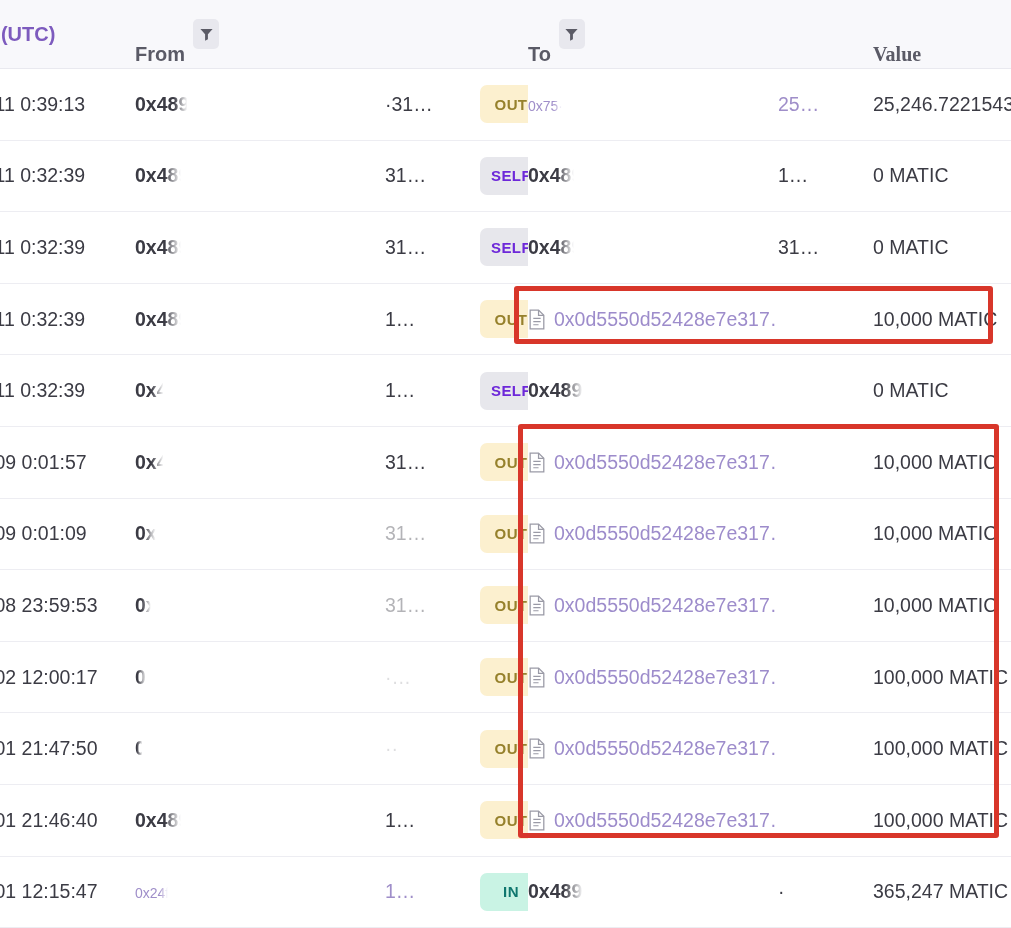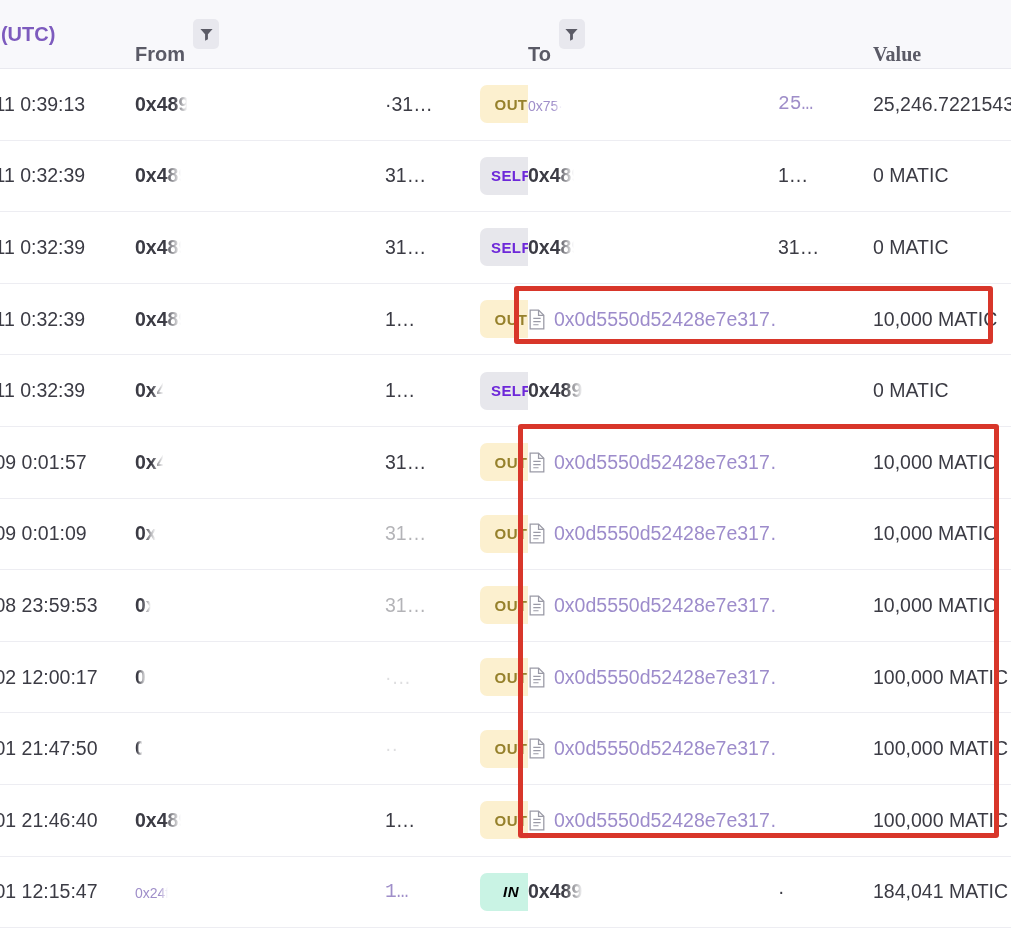"25…" .trunc.link { font-family: Liberation Mono, monospace -> none }
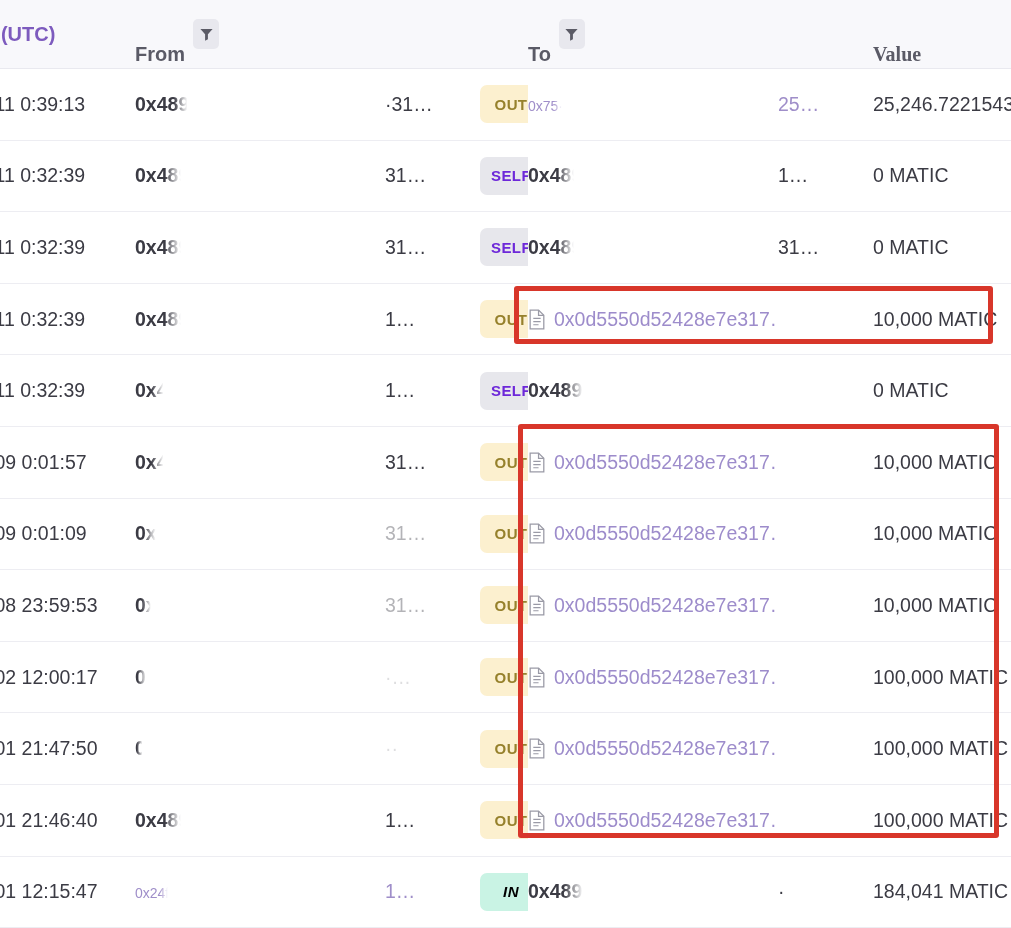"IN" .badge-in { color: #000000 -> #0f766e; font-style: italic -> none }
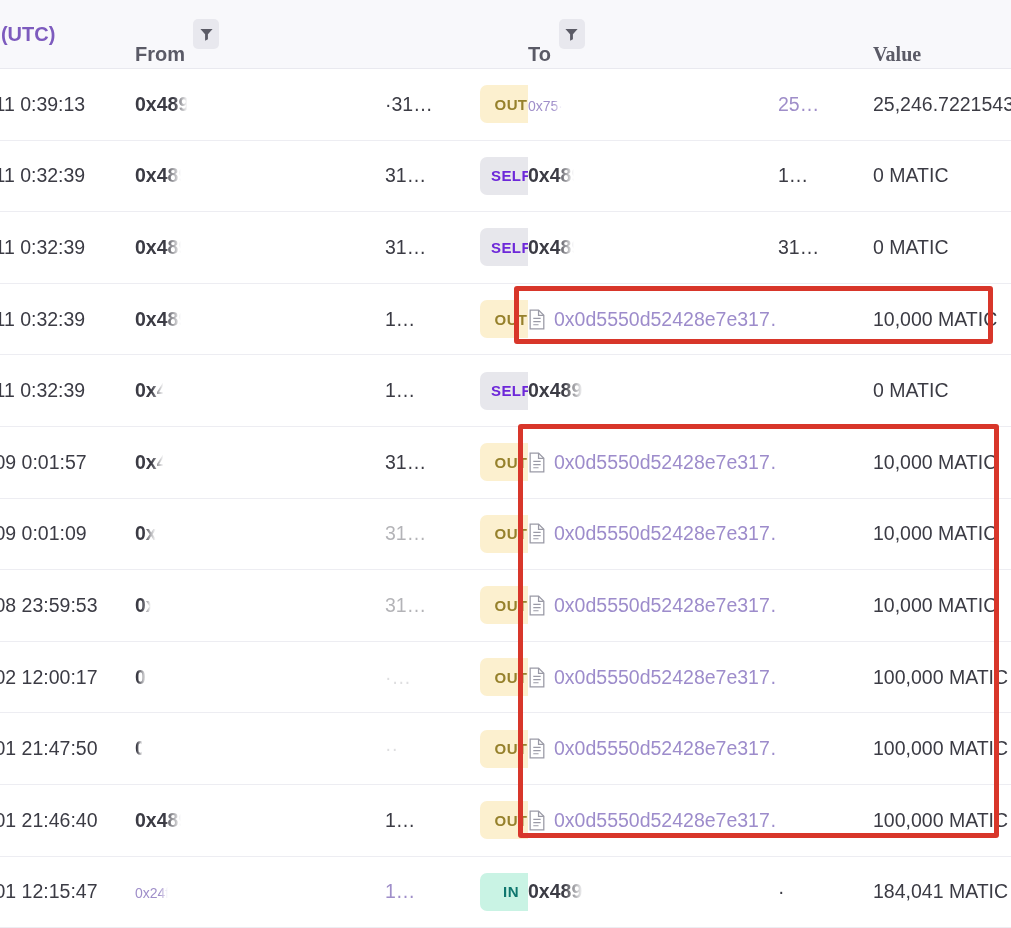"184,041 MATIC" td.cell-value { text: 184,041 -> 365,247 }
